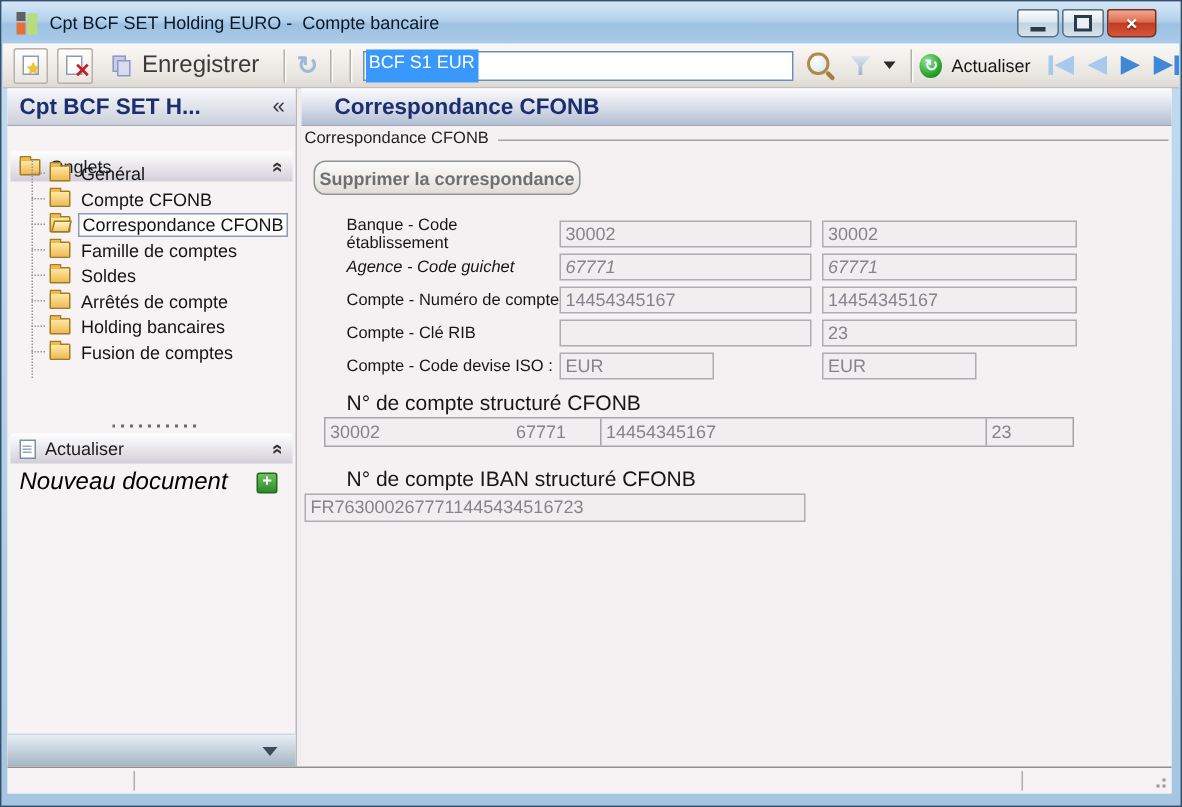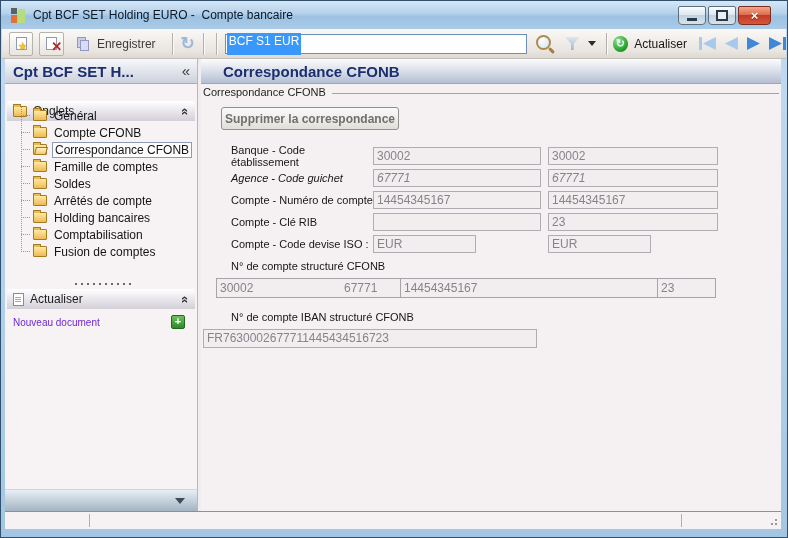"Enregistrer" .tb-save { font-size: 12px -> 16px }
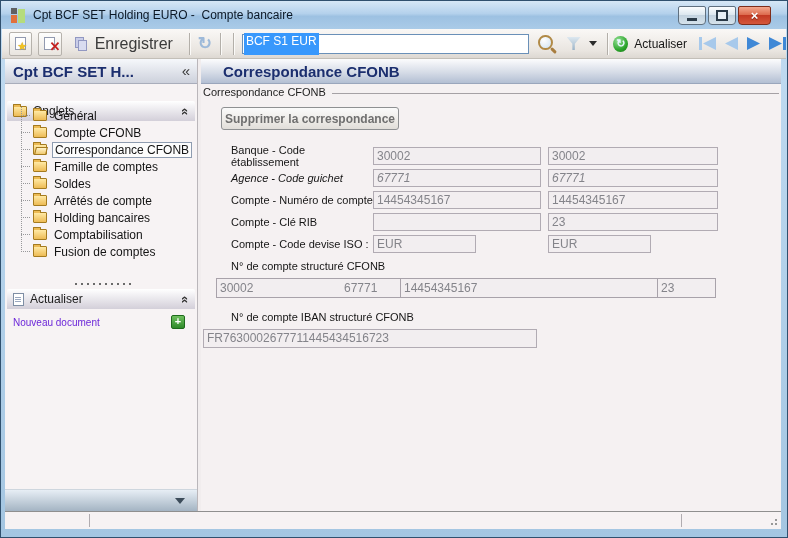"Supprimer la correspondance" .del-btn { border-radius: 3px -> 8px; left: 20px -> 8px }
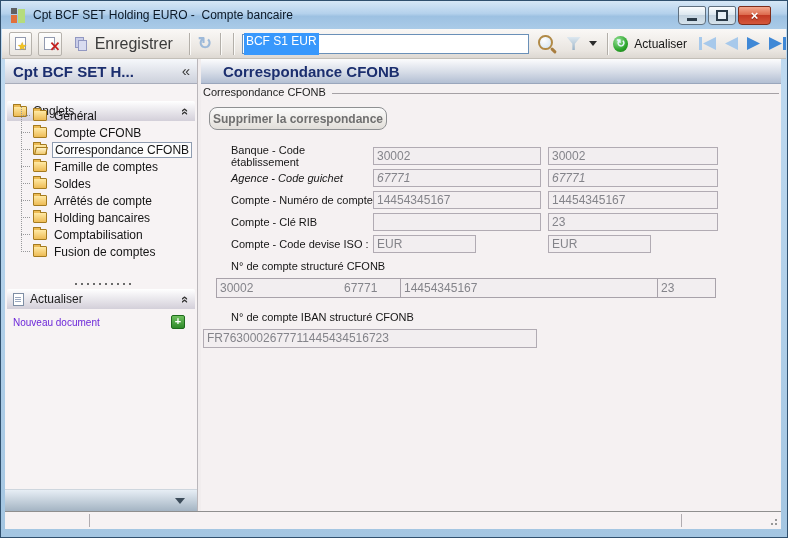"Comptabilisation" div.tree-item { html: <div> <span></span> <span></span> <span>Comptabilisation</span> </div> -> none }
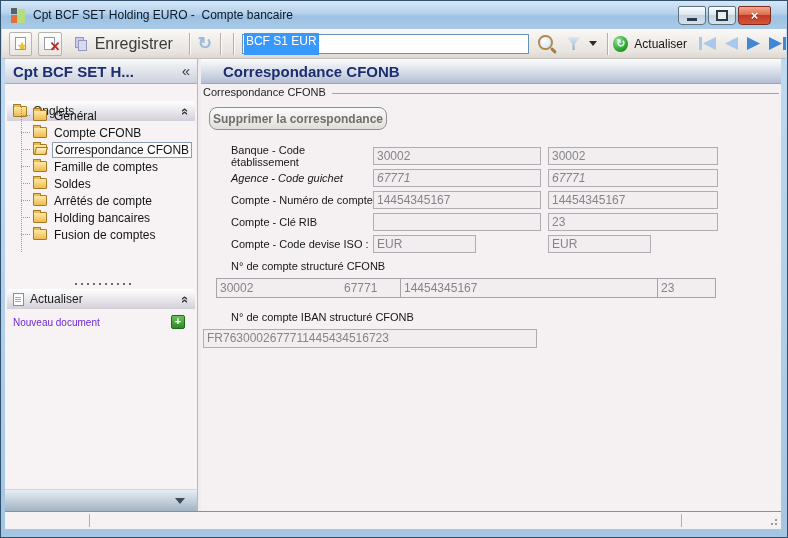"N° de compte structuré CFONB" .sec-label { font-size: 11px -> 14px }
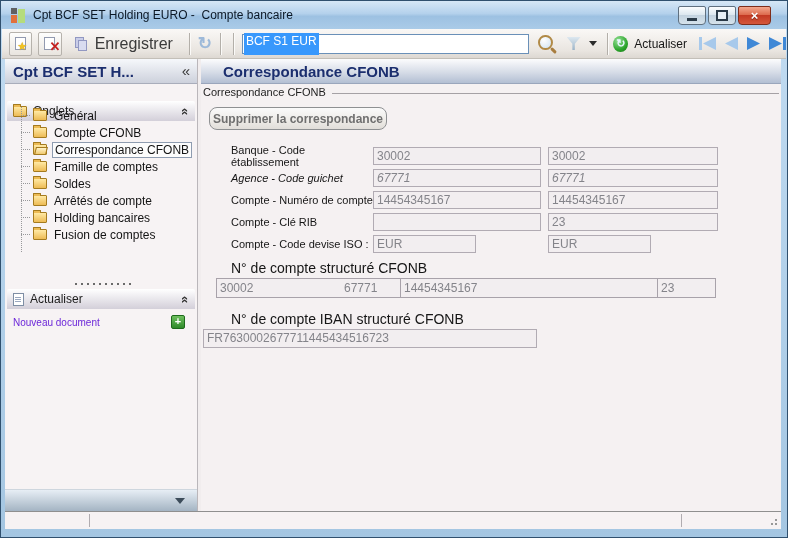"Nouveau document" .new-doc-label { color: #6d28d9 -> #000000; font-size: 10px -> 16px; font-style: none -> italic }
